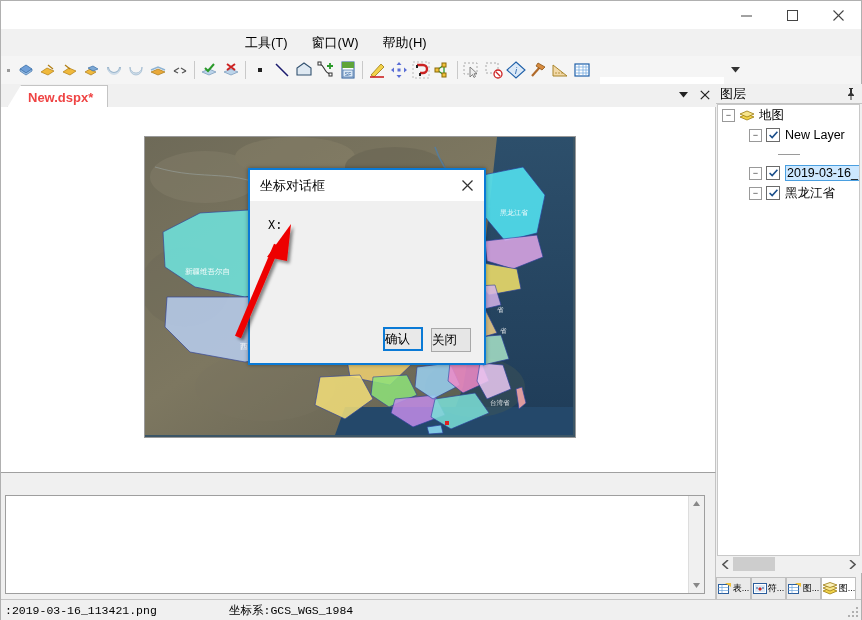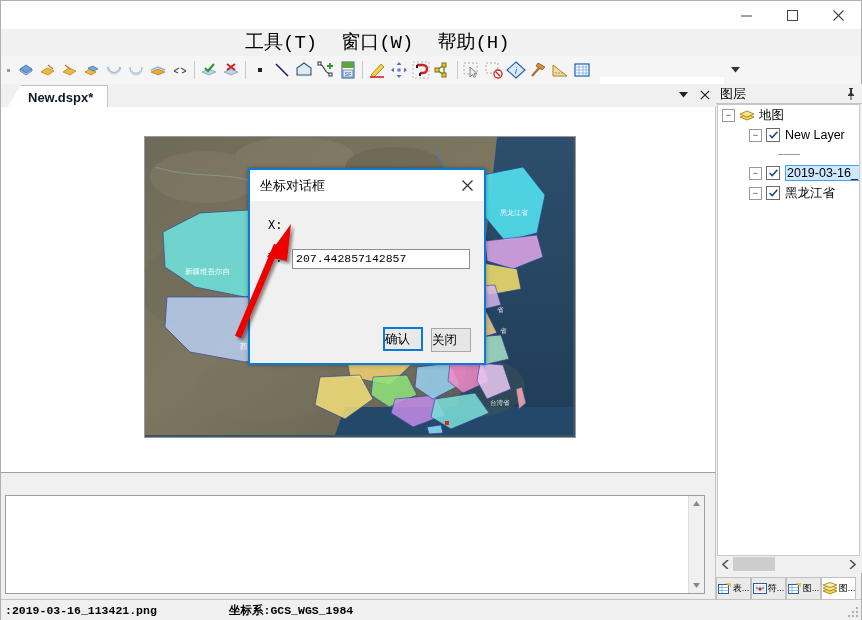"工具(T)" .menu-item { font-family: Liberation Mono, monospace -> none; font-size: 19px -> 13px }
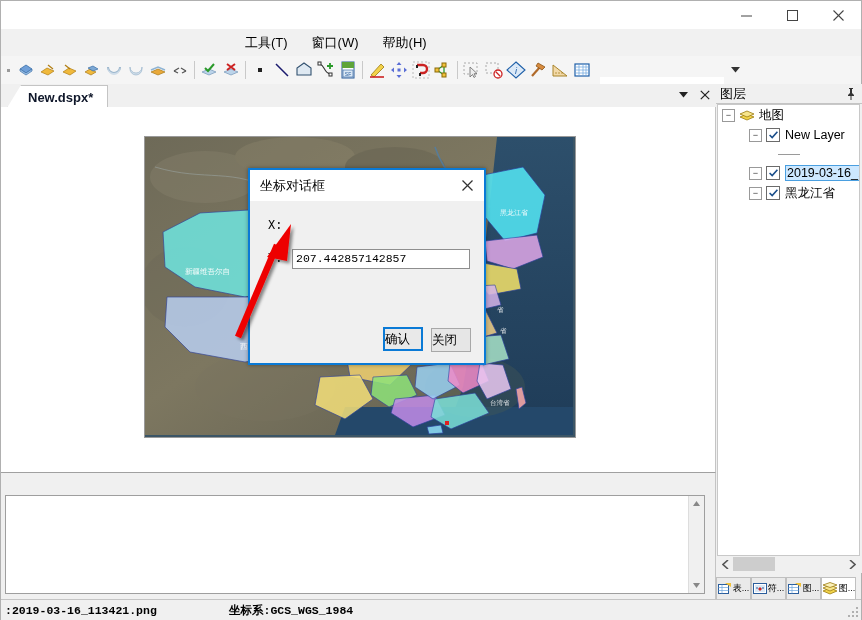"New.dspx*" .doctab { color: #0f172a -> #ef4444 }
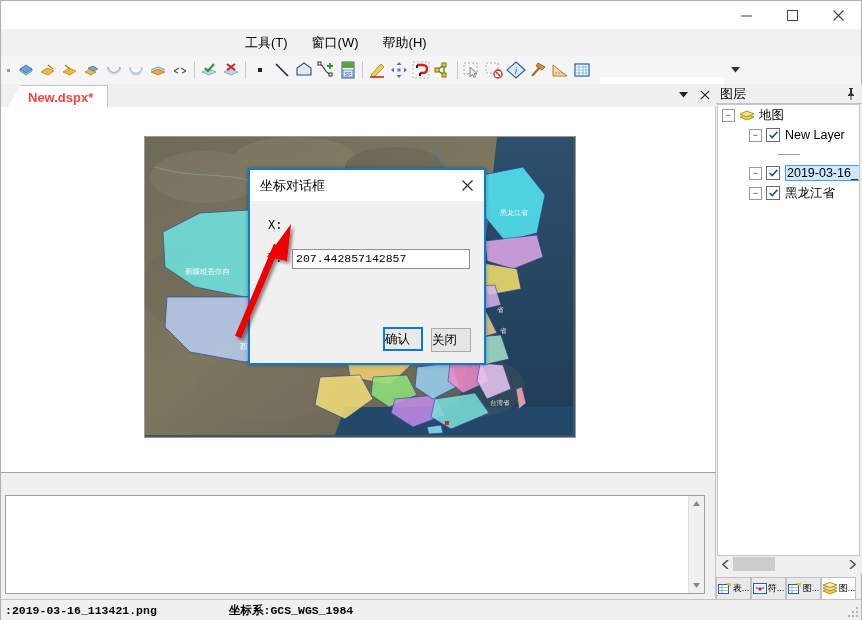"207.442857142857" div.field-row { html: <div> <span>Y:</span> <span>207.442857142857</span> </div> -> none }
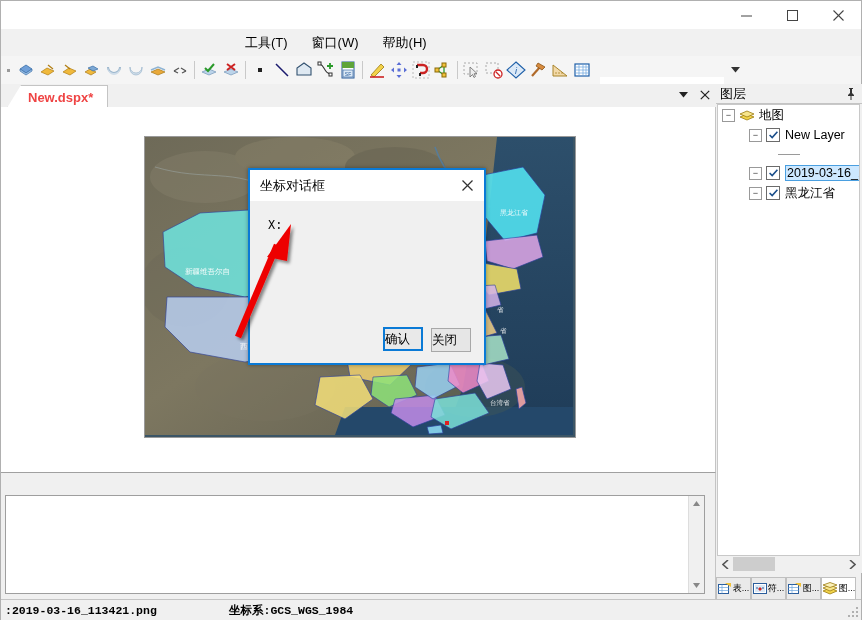":2019-03-16_113421.png" .statusbar { font-weight: bold -> none }
